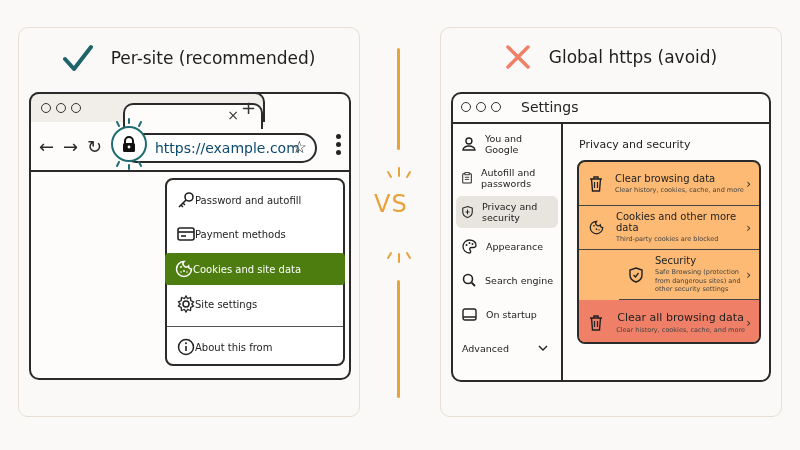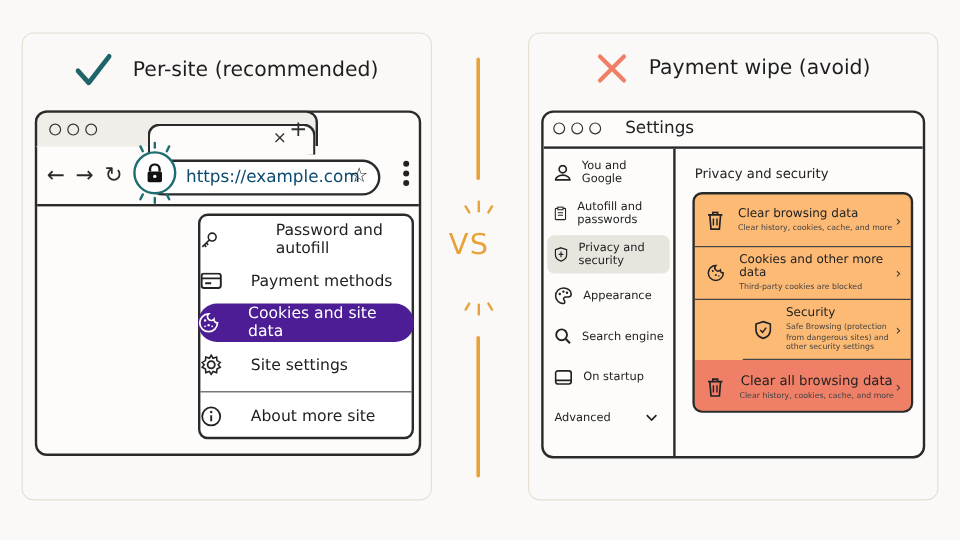"Payment wipe (avoid)" span { text: Payment wipe -> Global https }
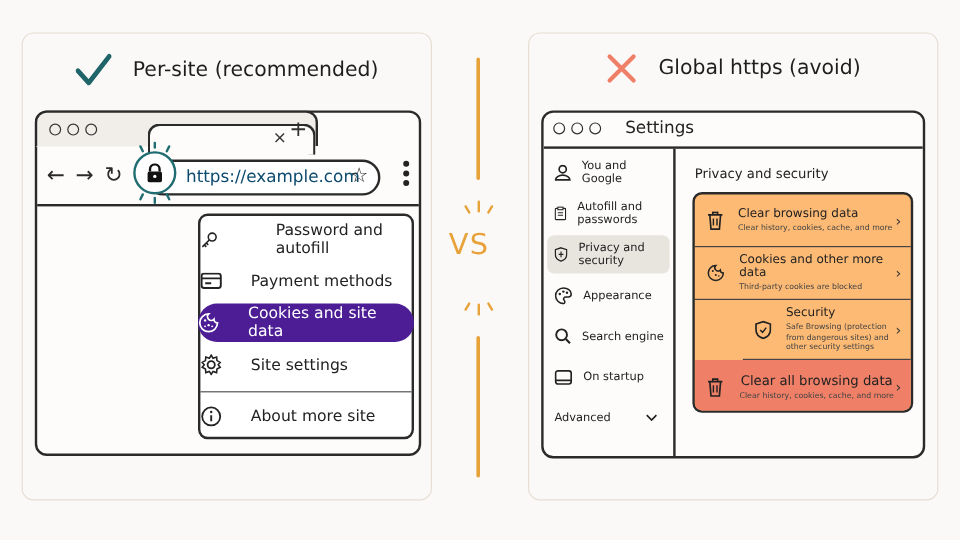"Password and autofill" .menu-item { font-size: 13px -> 10px; gap: 24px -> 0; padding-left: 0 -> 10px }
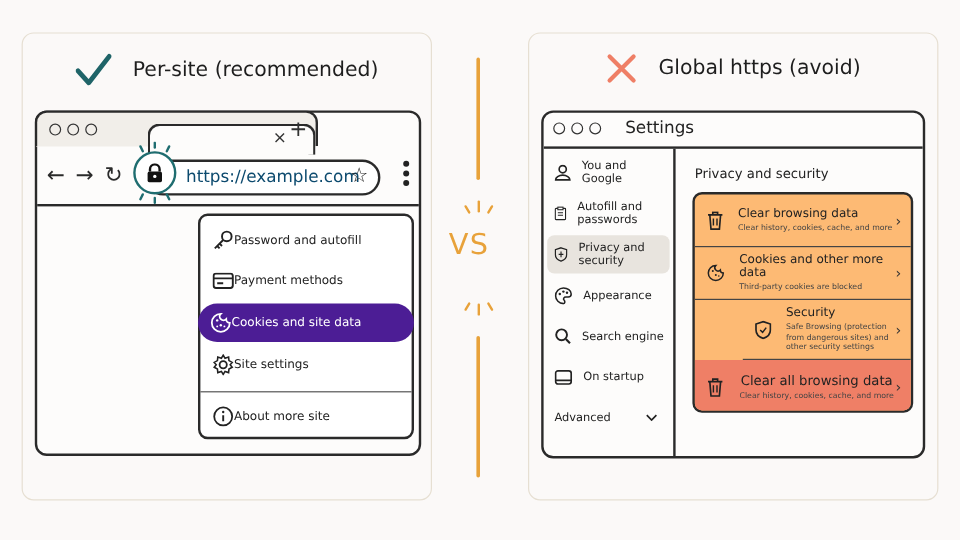"Cookies and site data" .menu-item.active { background: #4c1d95 -> #4d7c0f; border-radius: 16px -> 4px }
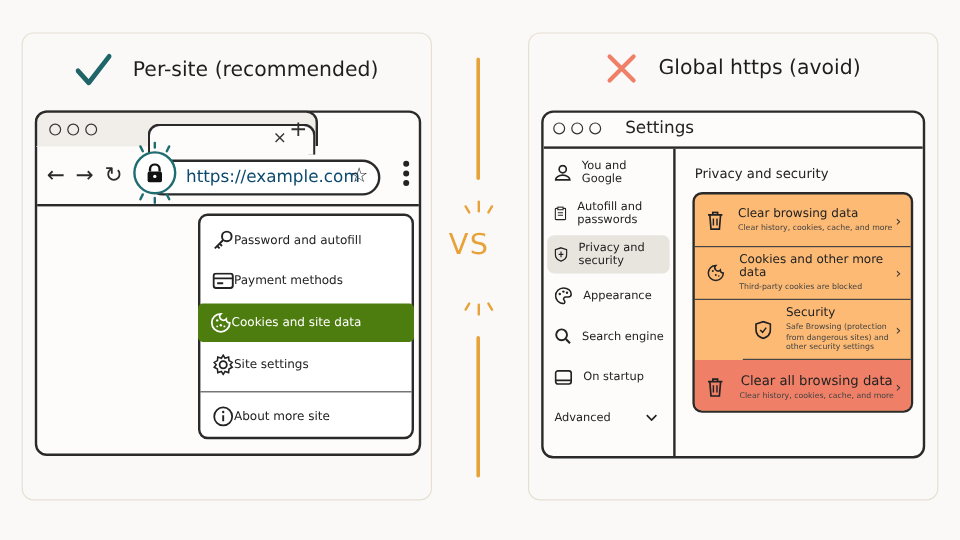"About more site" span { text: more site -> this from }
